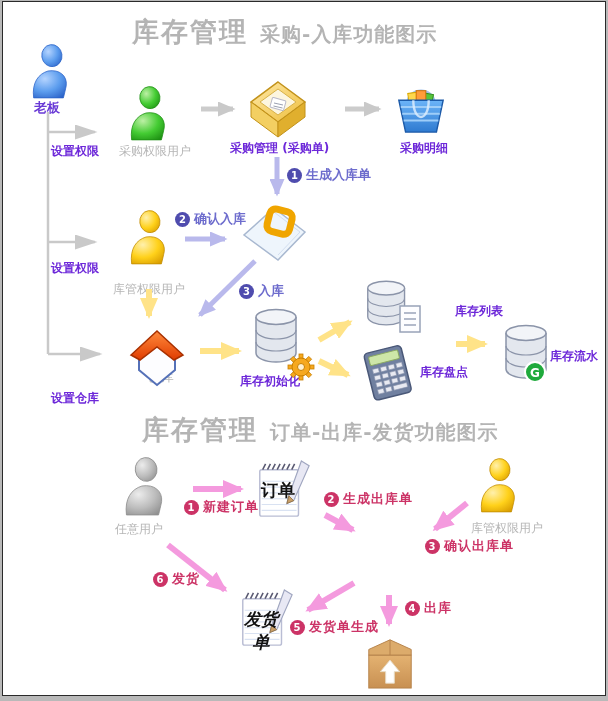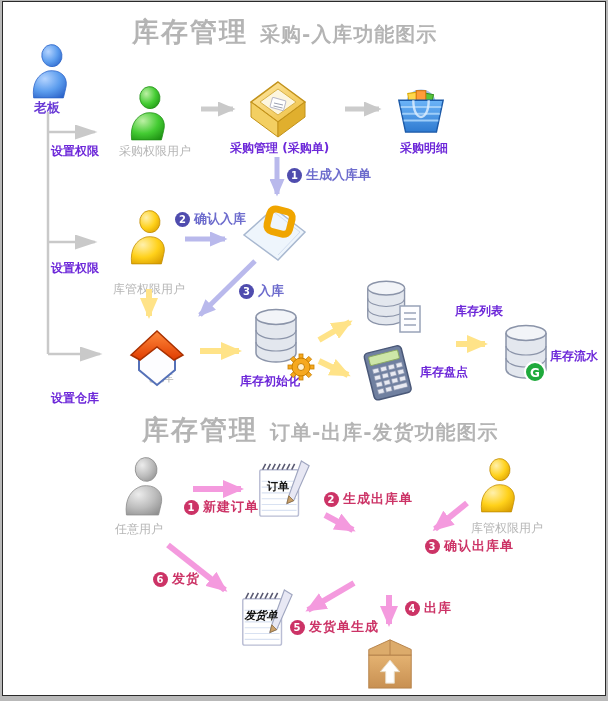"订单" .padlab { font-size: 11px -> 17px }
